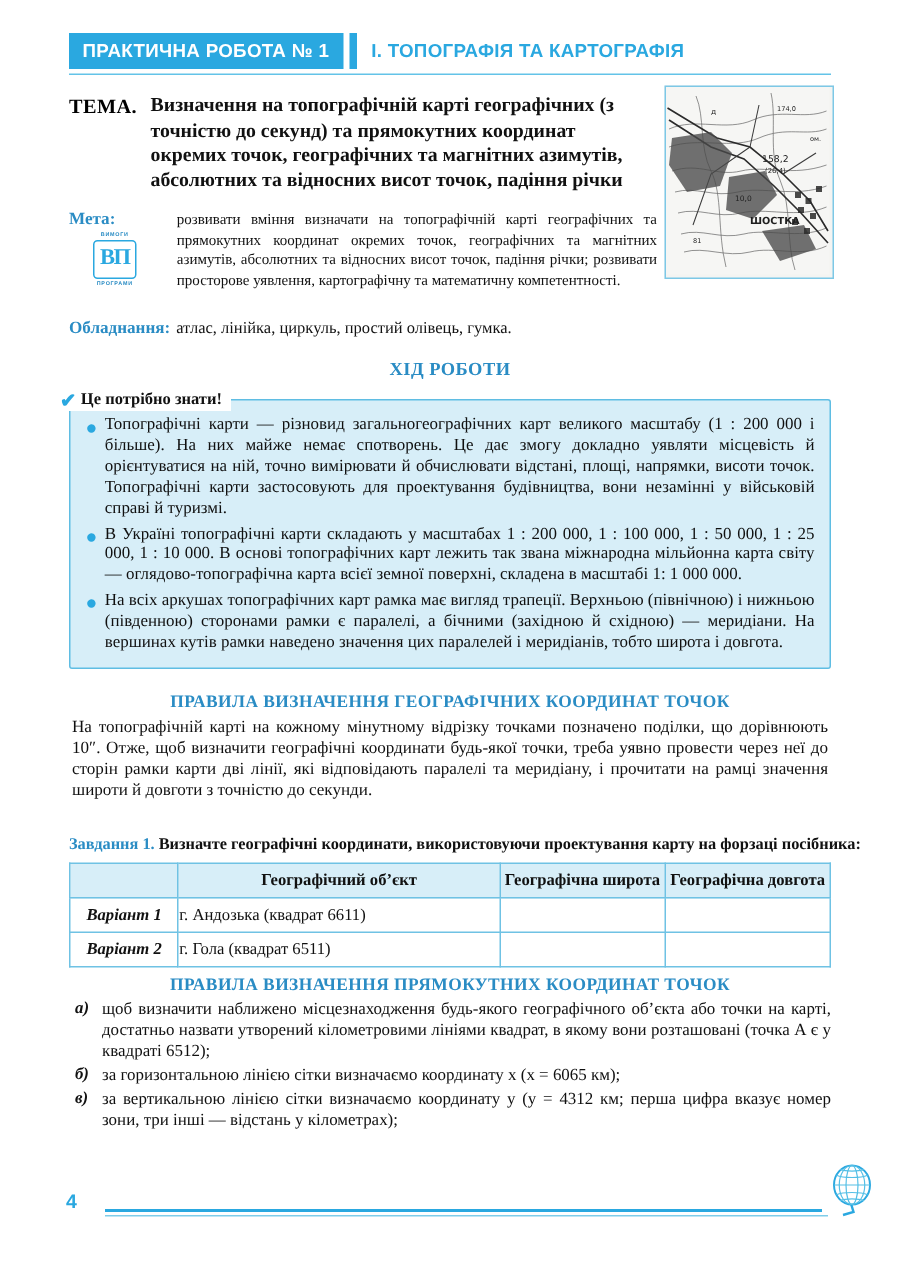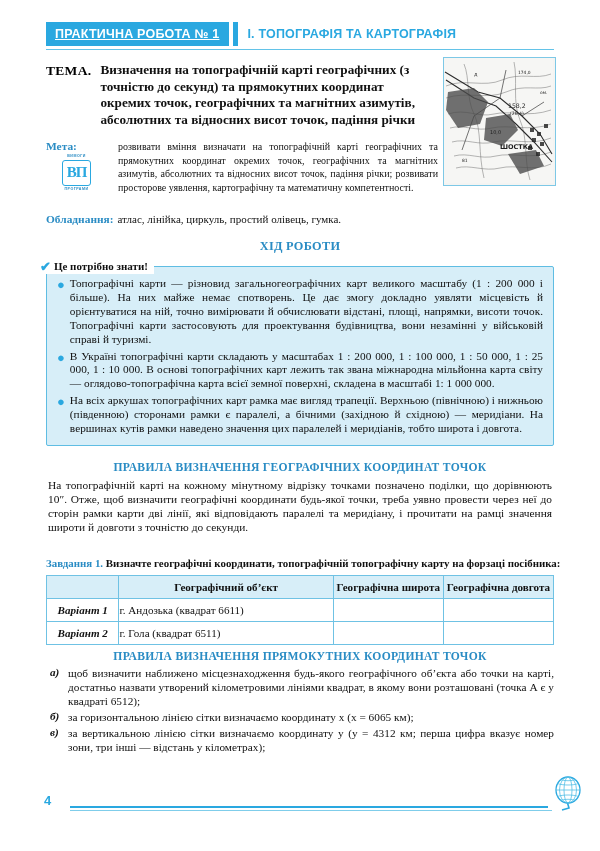"ПРАКТИЧНА РОБОТА № 1" .runhead-badge { text-decoration: underline -> none }
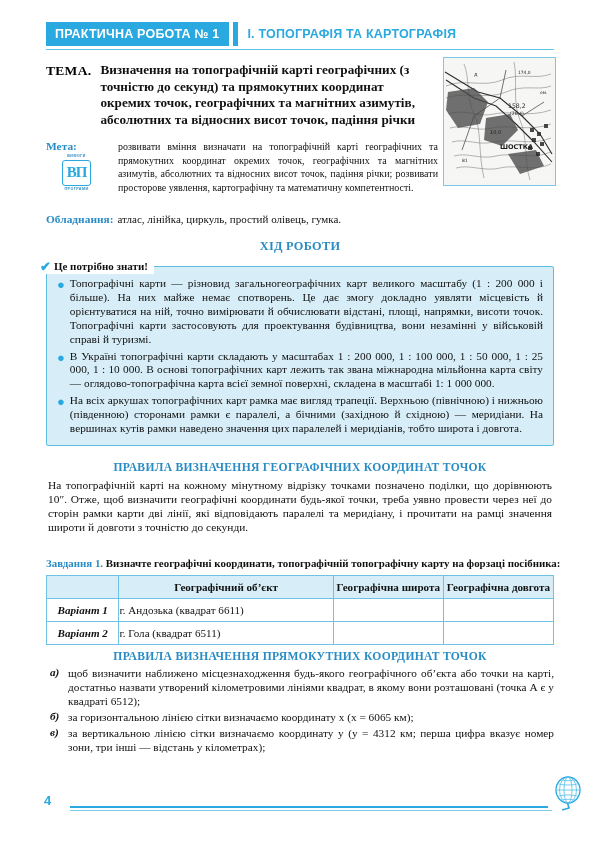"Визначте географічні координати," span { text: топографічній топографічну -> використовуючи проектування }
